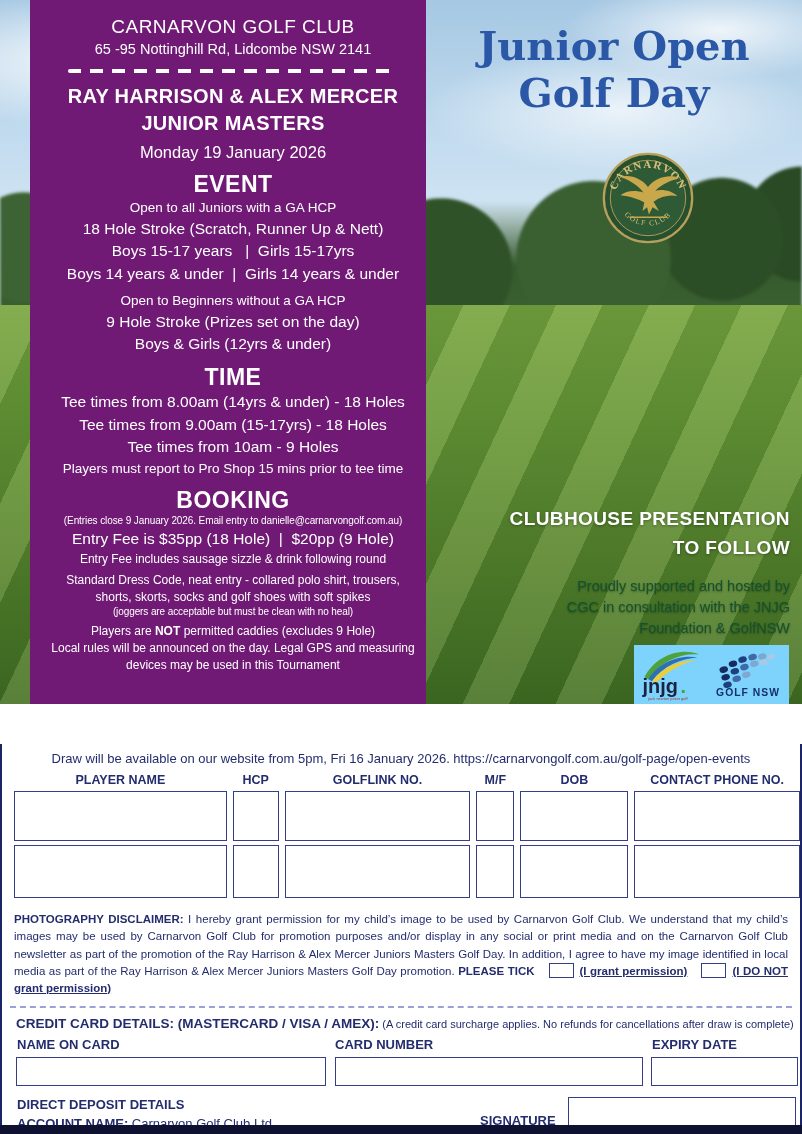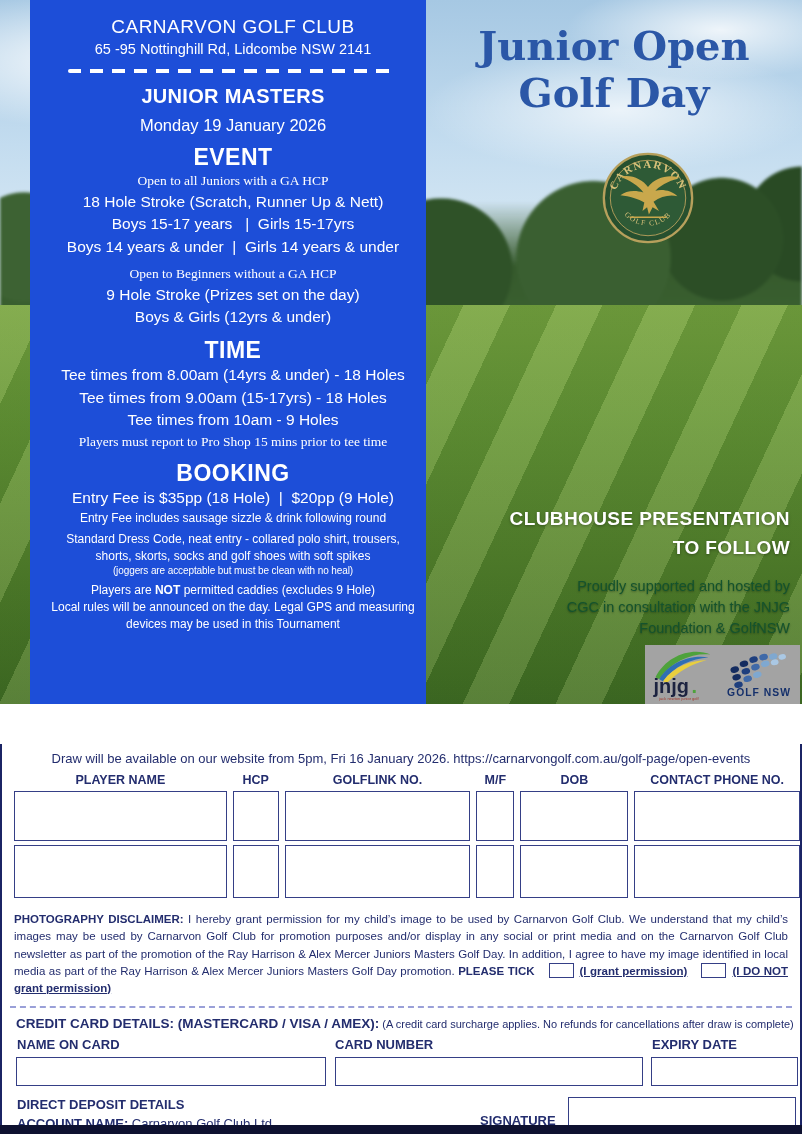"CARNARVON GOLF CLUB" .panel { background: #1d4ed8 -> #701a75 }
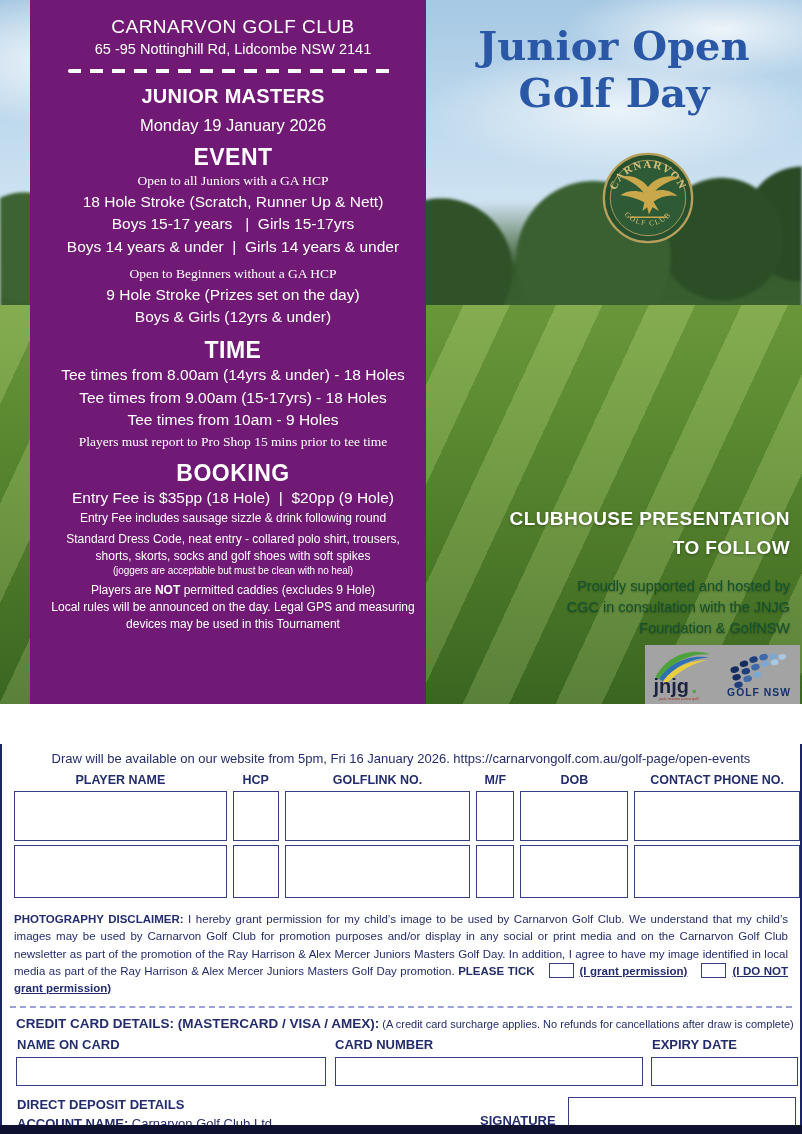"RAY HARRISON & ALEX MERCER" div { html: none -> <div>RAY HARRISON &amp; ALEX MERCER</div> }
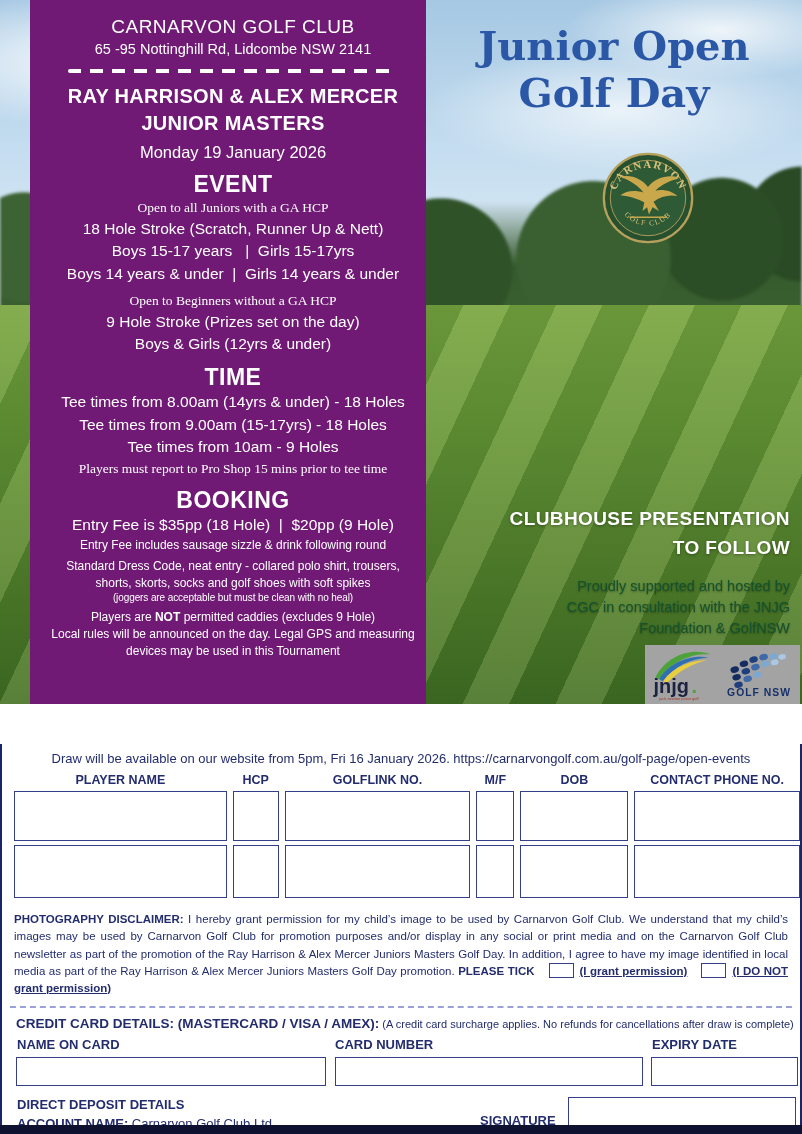"Open to all Juniors with" .p-md { font-family: Liberation Serif, serif -> none }
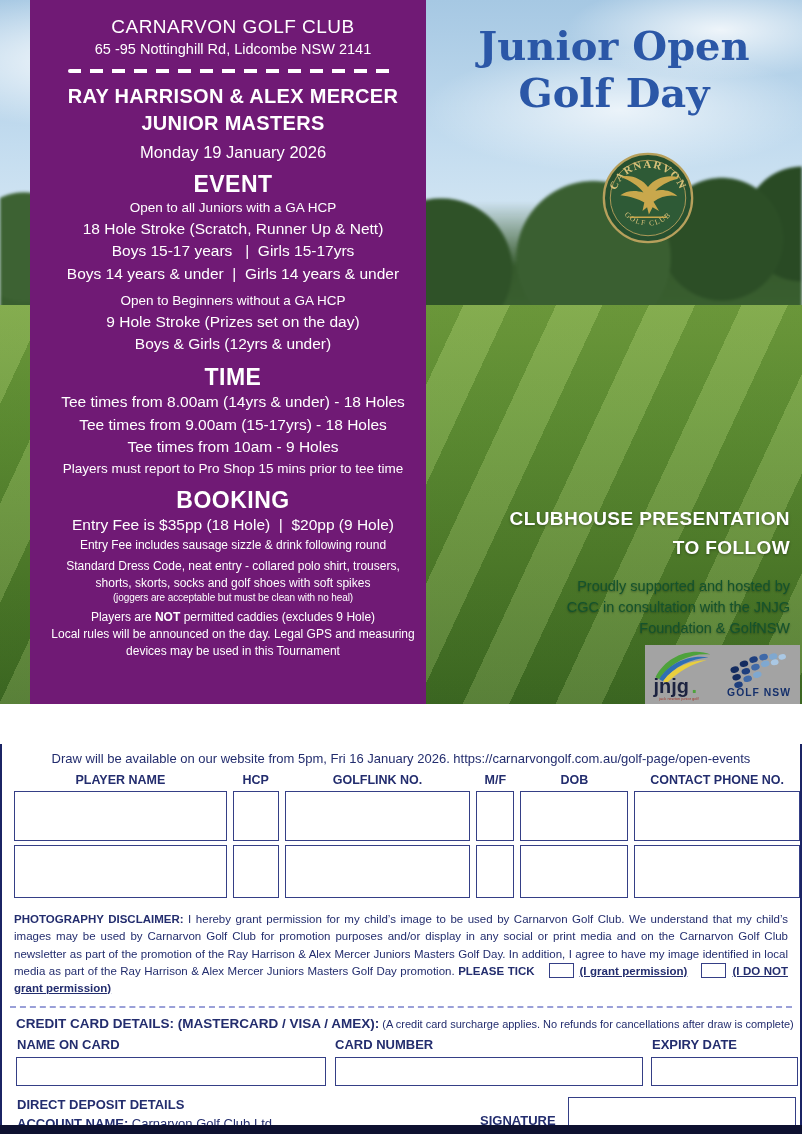"(Entries close 9 January 2026." div.p-xs { html: none -> <div>(Entries close 9 January 2026. Email entry to danielle@carnarvongolf.com.au)</div> }
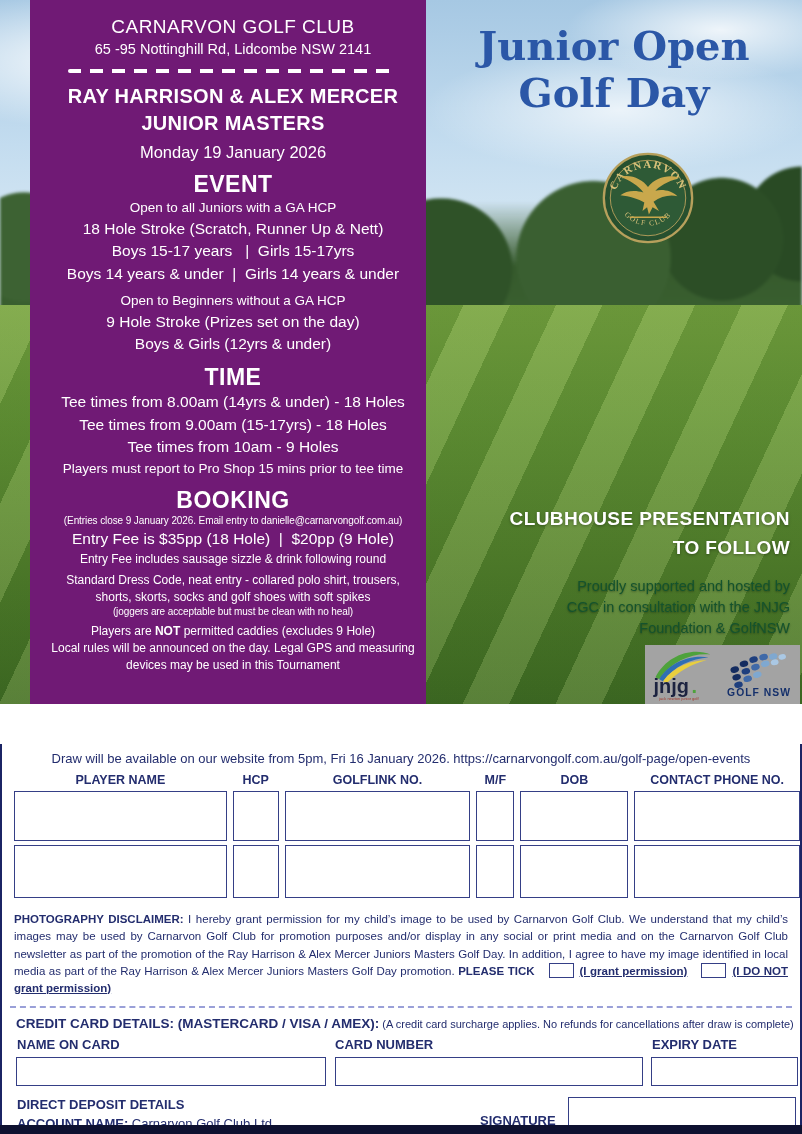"jnjg" .sponsors { background: #a3a3a3 -> #7dd3fc; right: 2px -> 13px }
